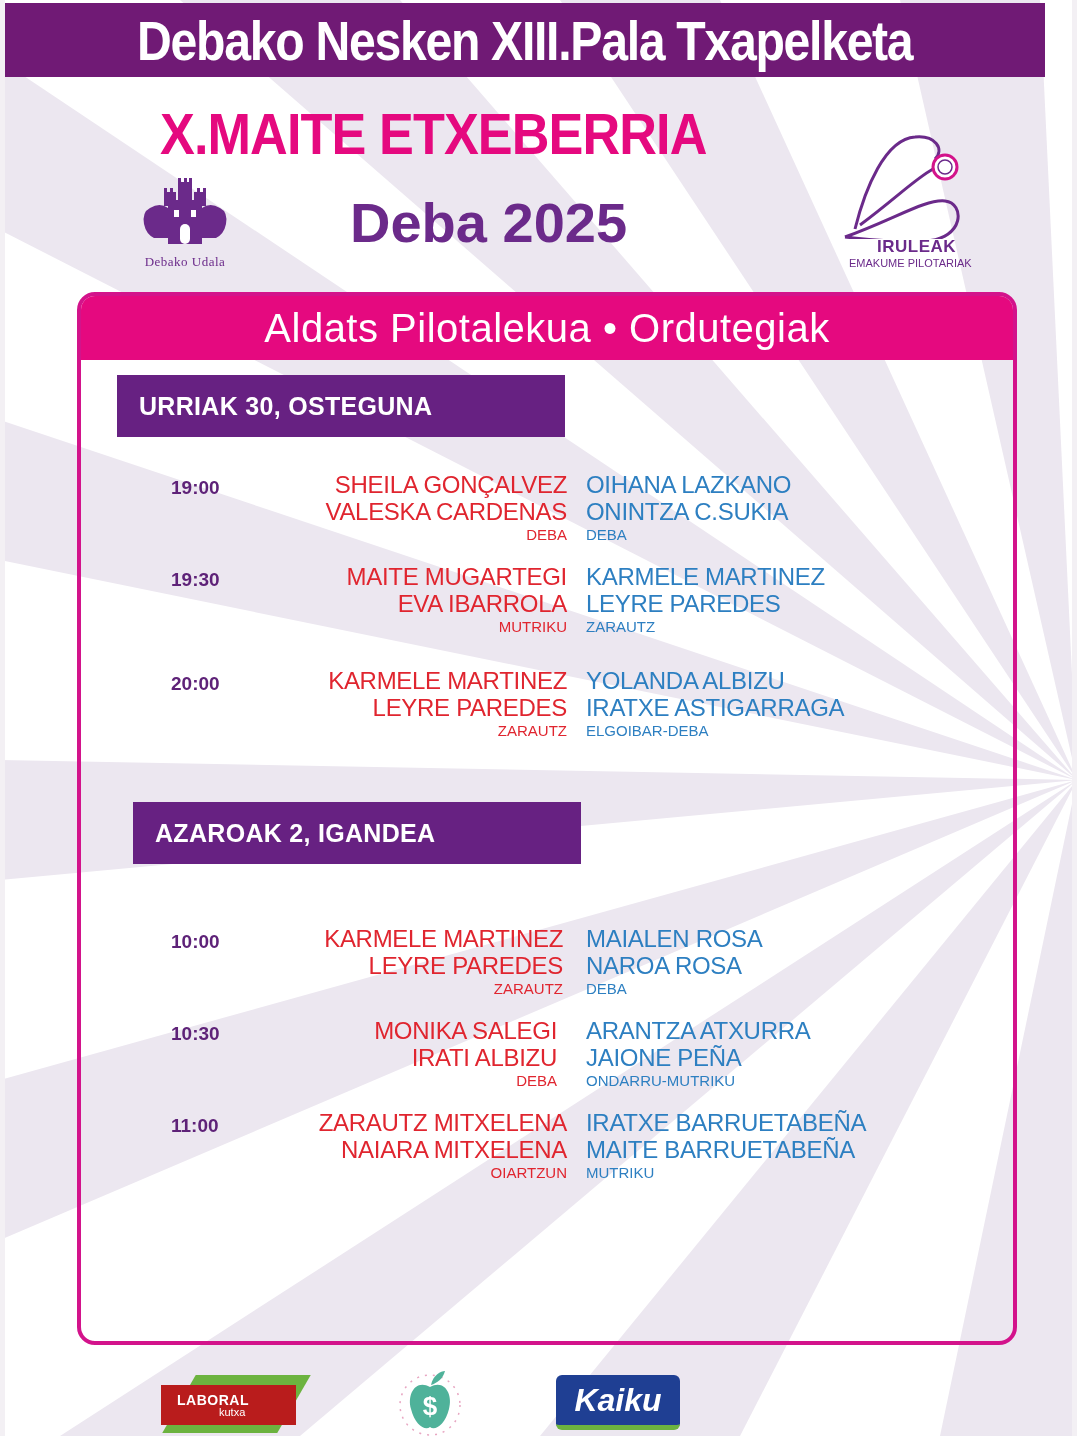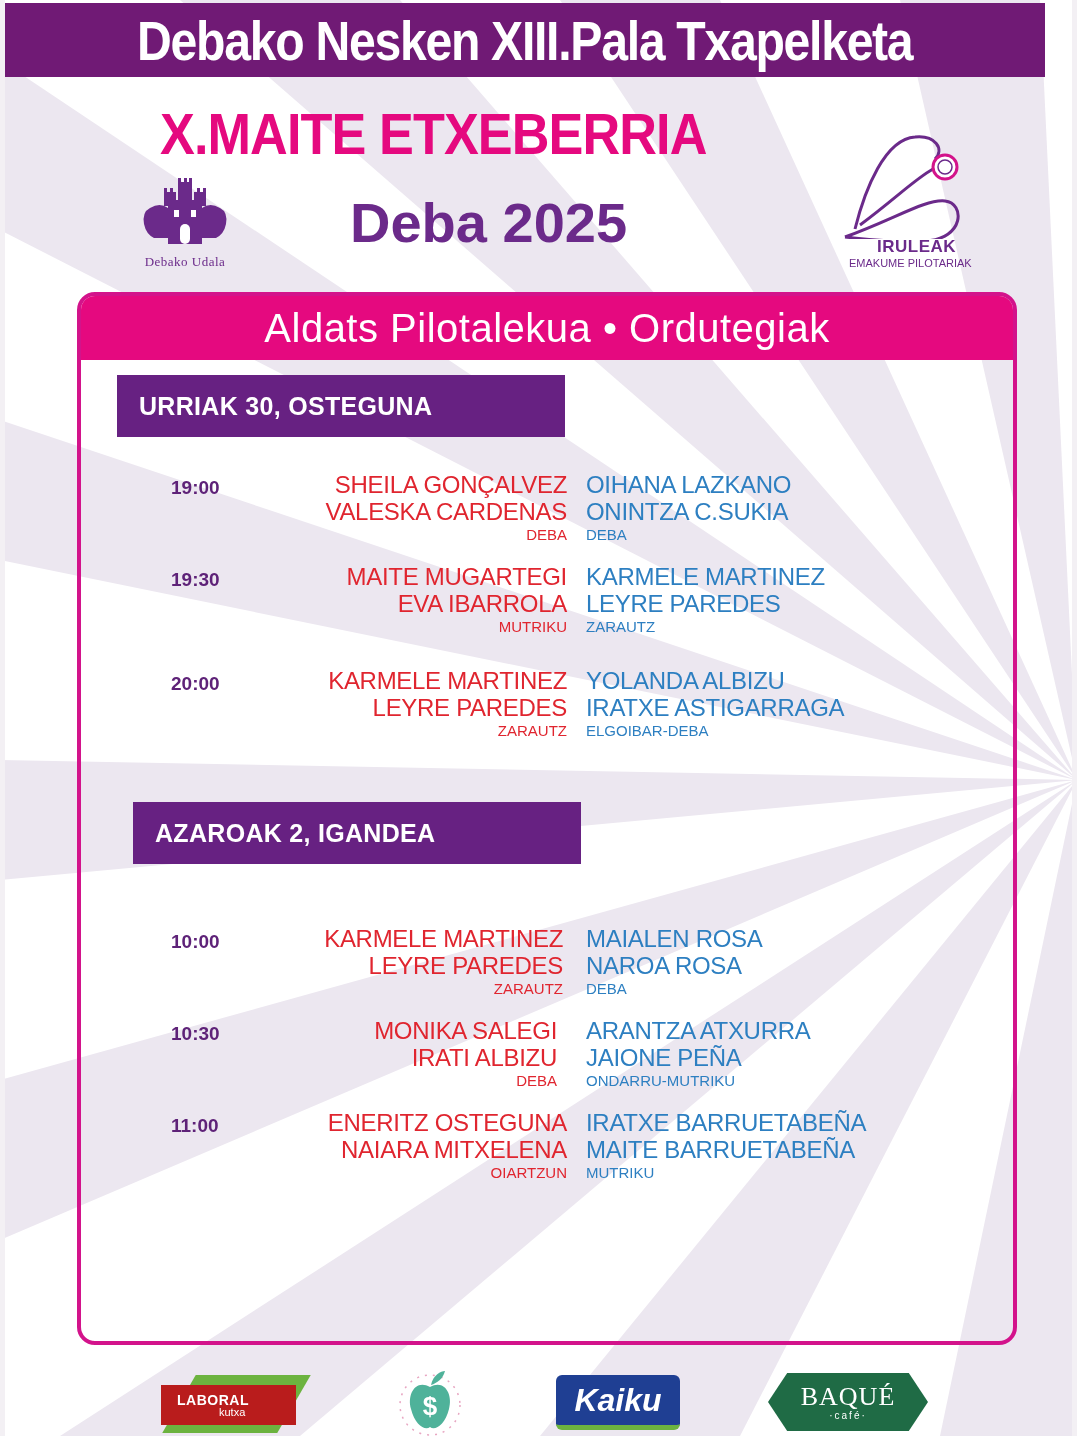"ENERITZ OSTEGUNA" div.player { text: ENERITZ OSTEGUNA -> ZARAUTZ MITXELENA }
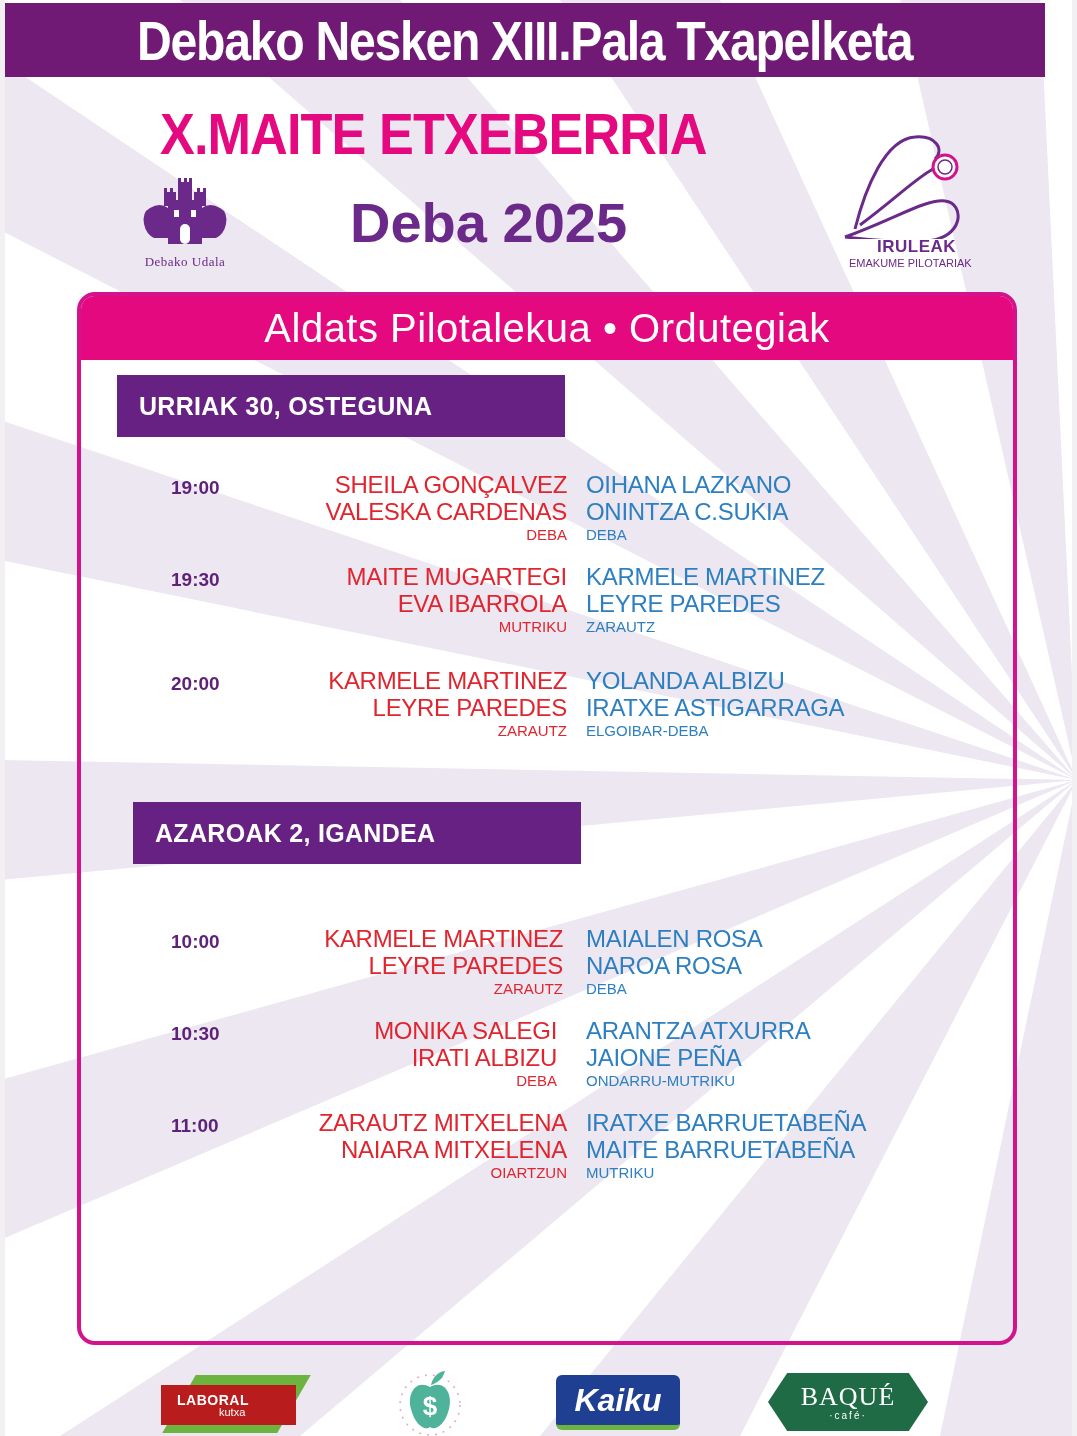"BAQUÉ" div.sp { html: <div> <div> <div>BAQUÉ</div> <div>·café·</div> </div> </div> -> none }
